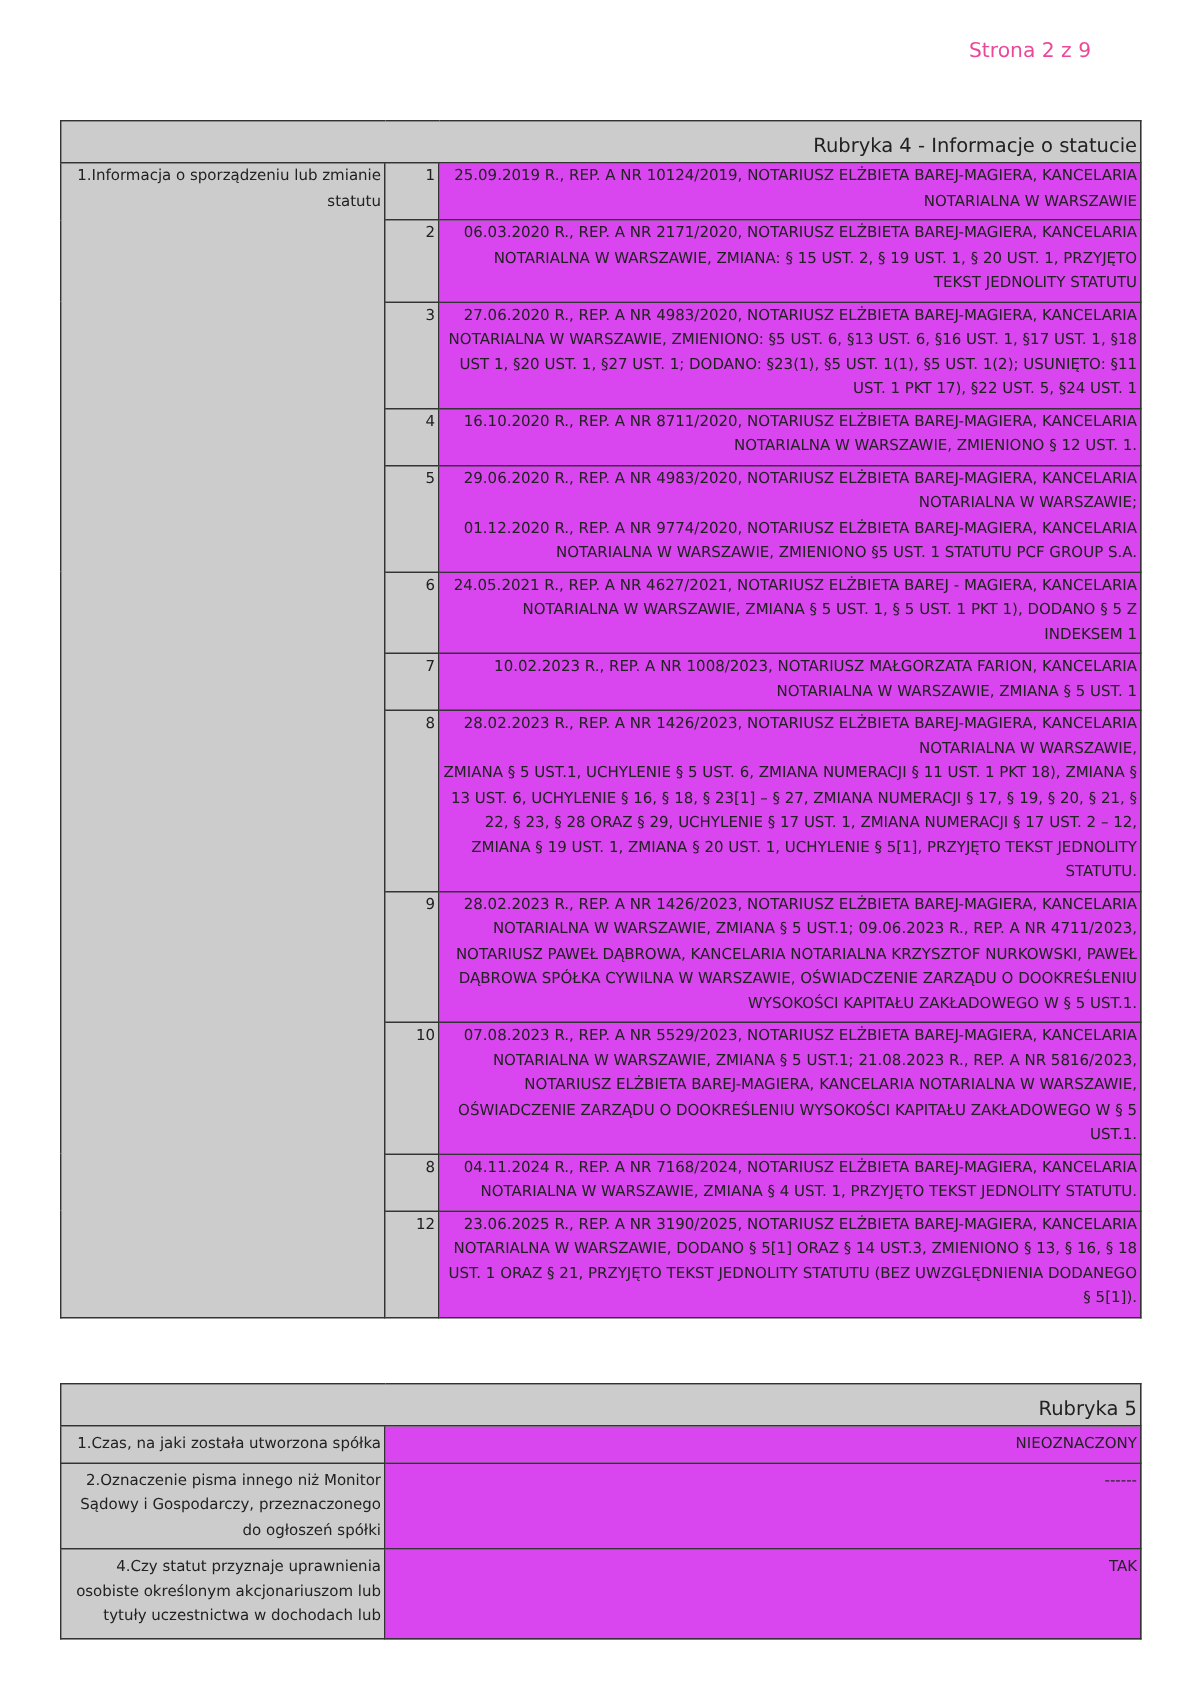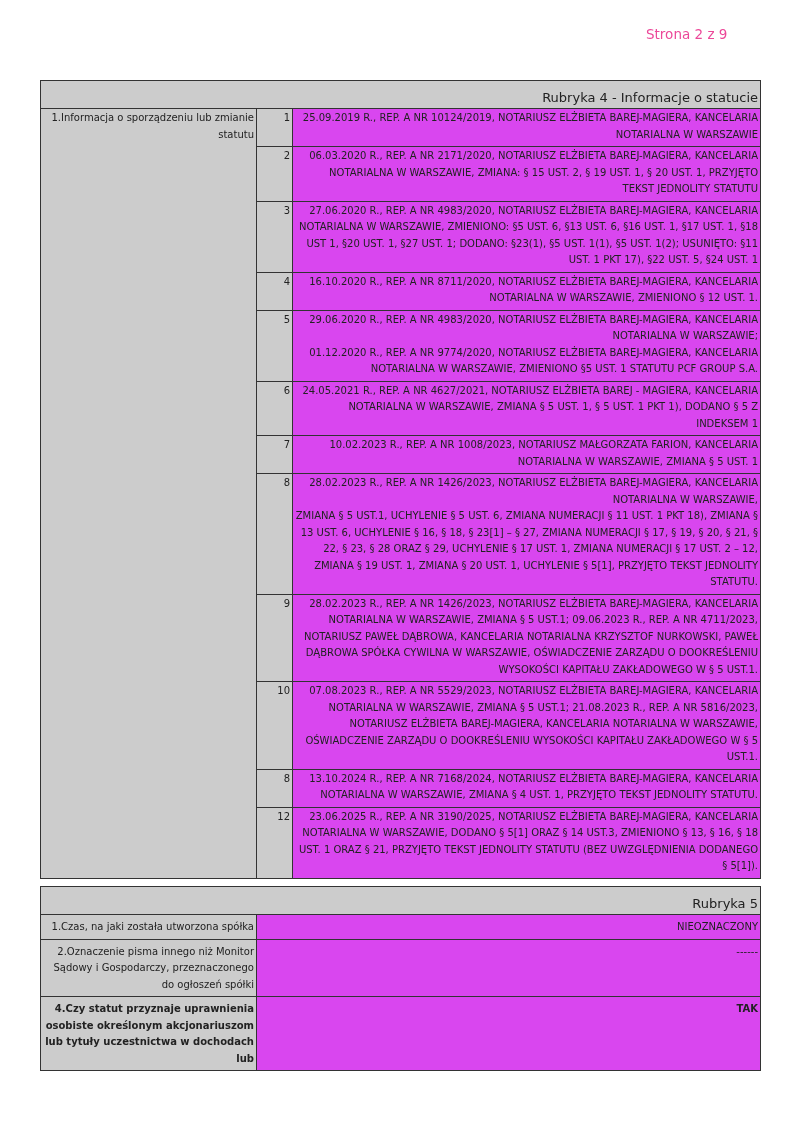"13.10.2024 R., REP. A NR" td.val { text: 13.10.2024 -> 04.11.2024 }
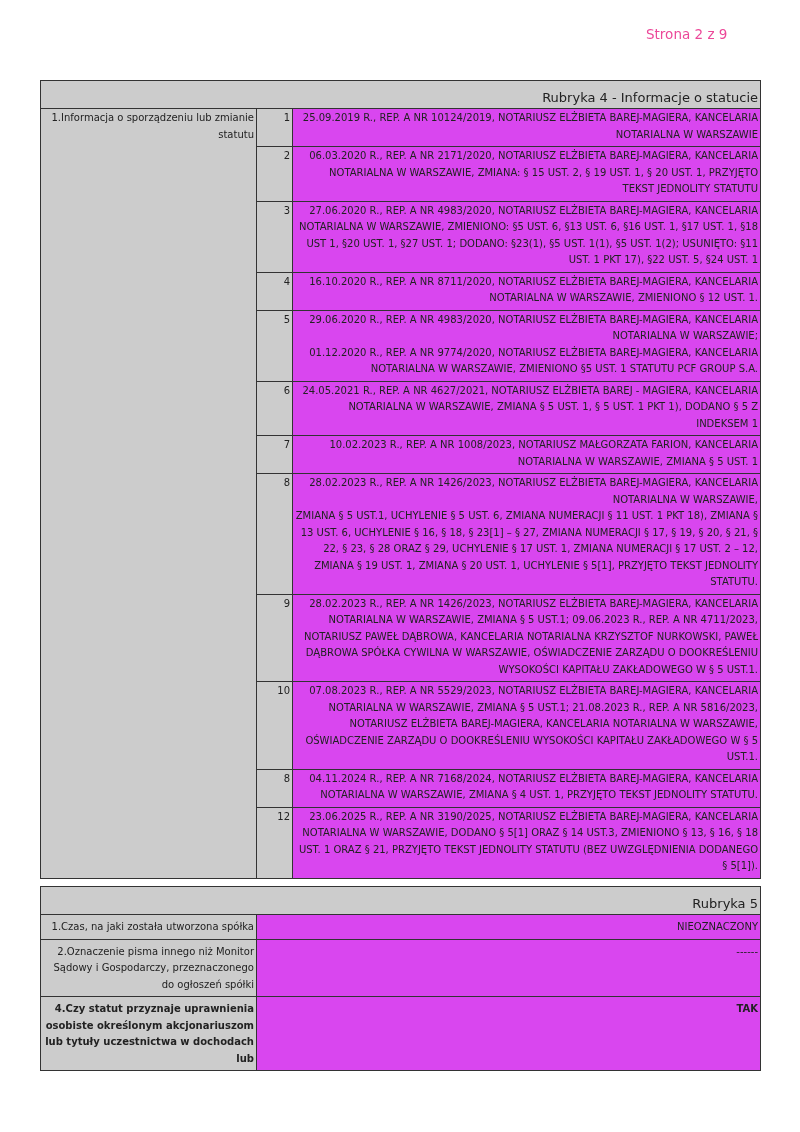"Rubryka 5" #rub5 { top: 886px -> 922px }
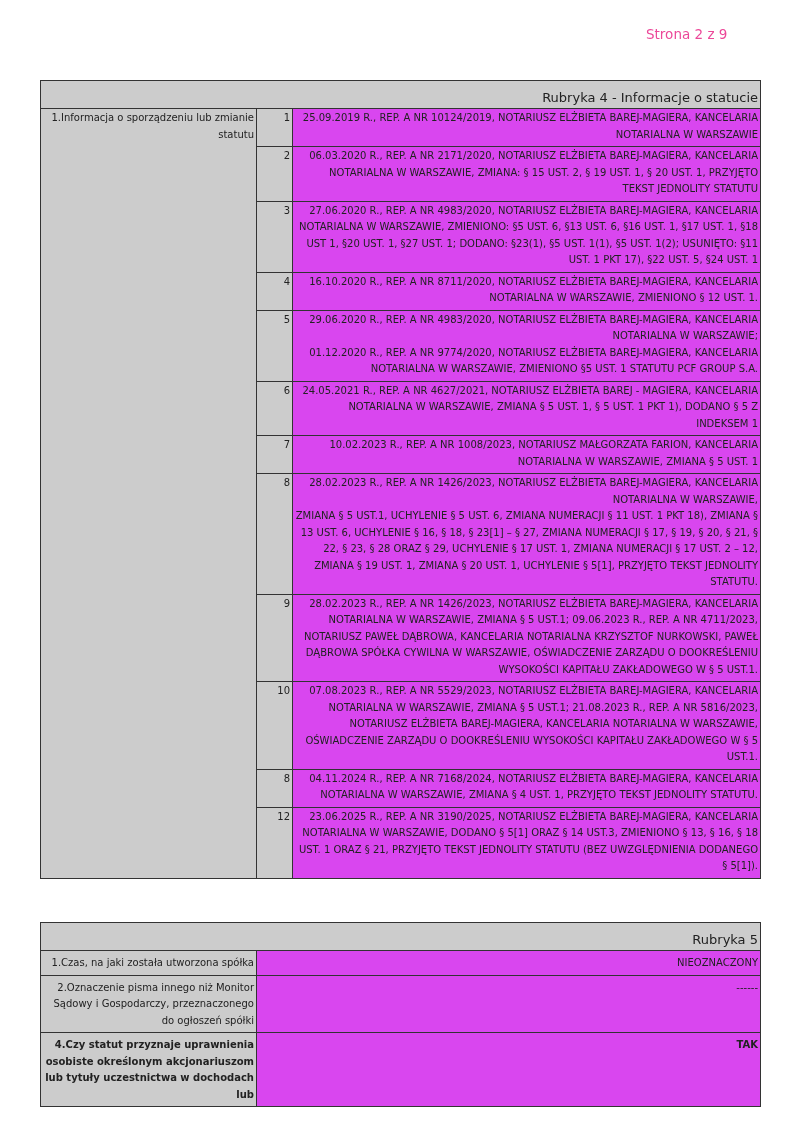"4.Czy statut przyznaje uprawnienia" .cut td { font-weight: bold -> none }
